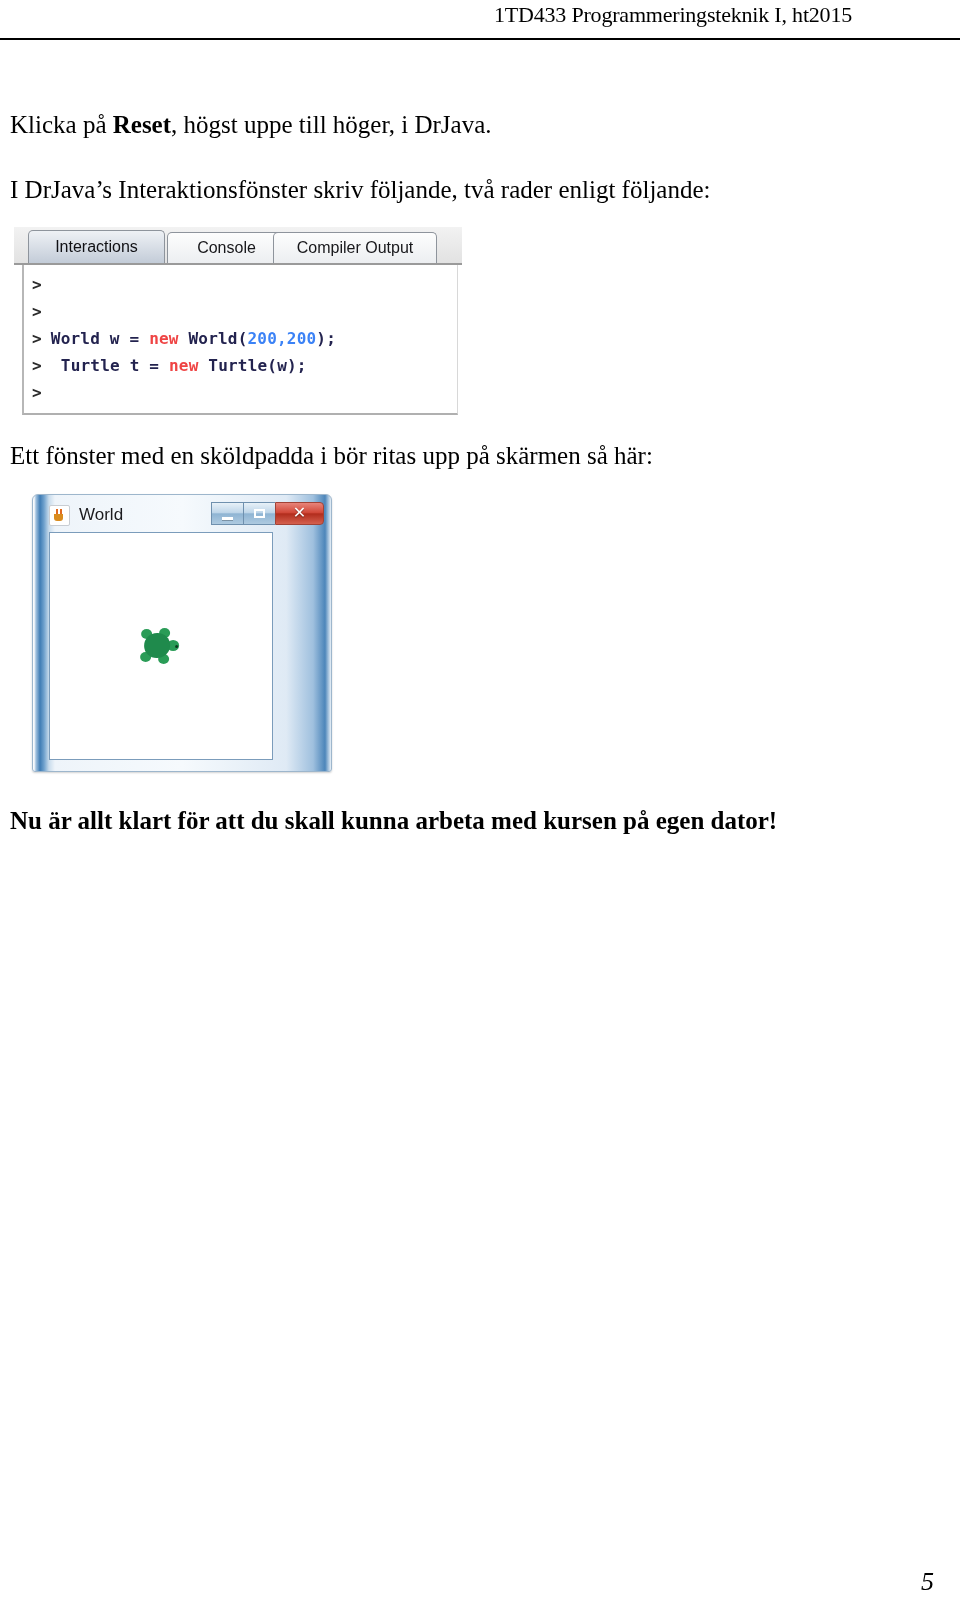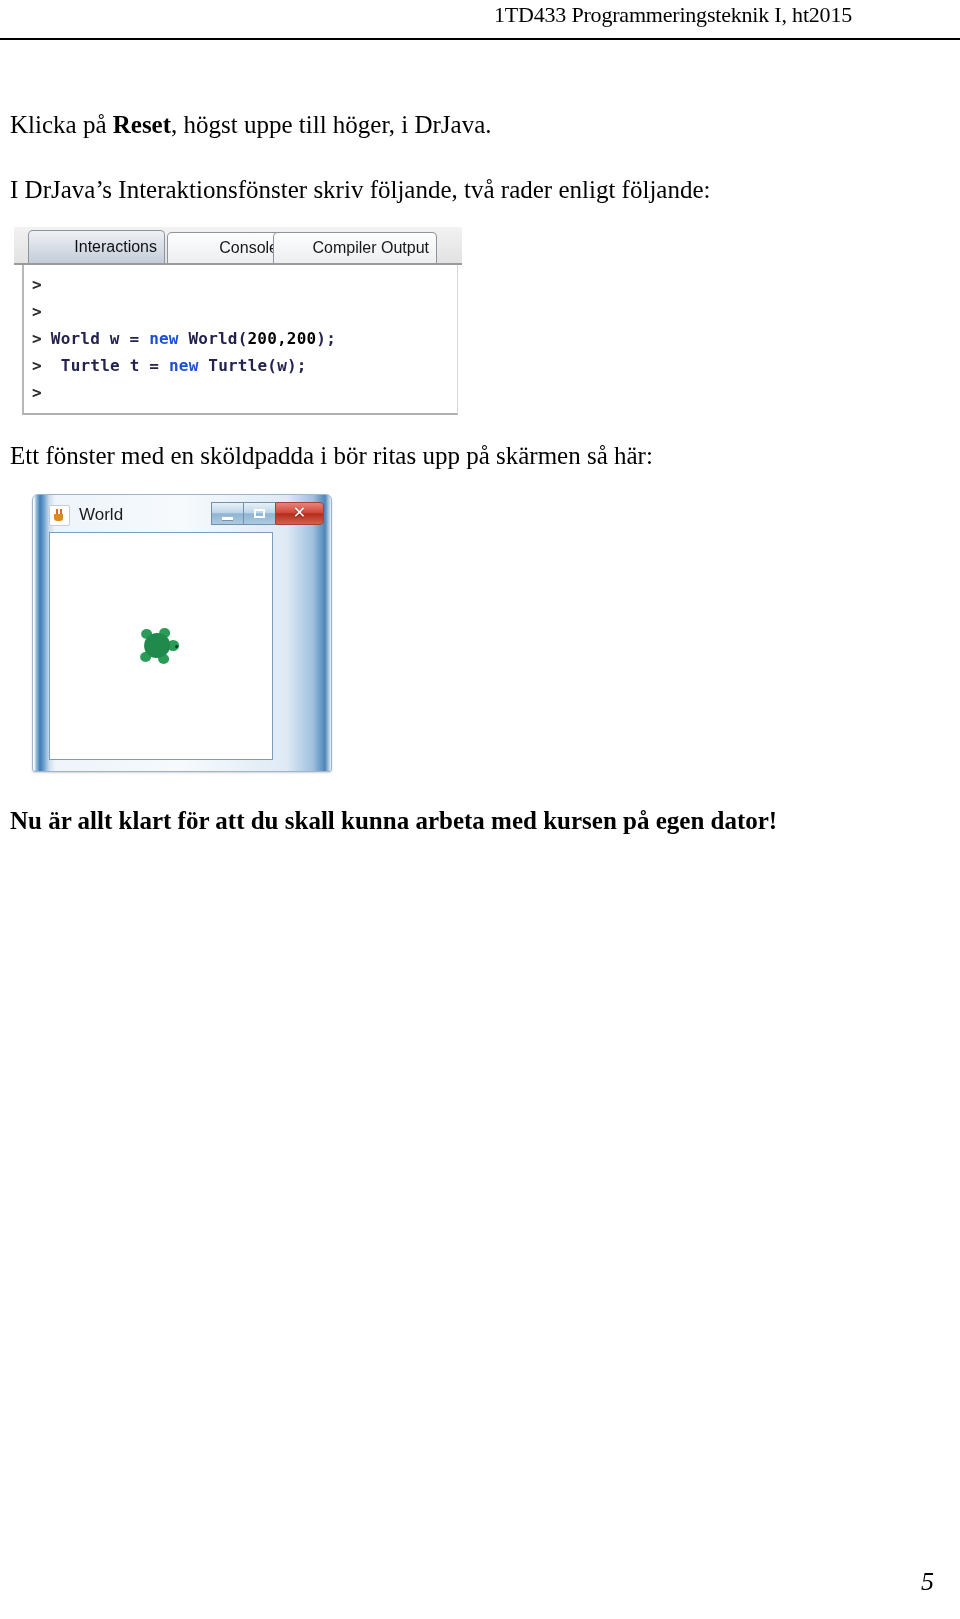"Interactions" .dj-tab { justify-content: flex-end -> center }
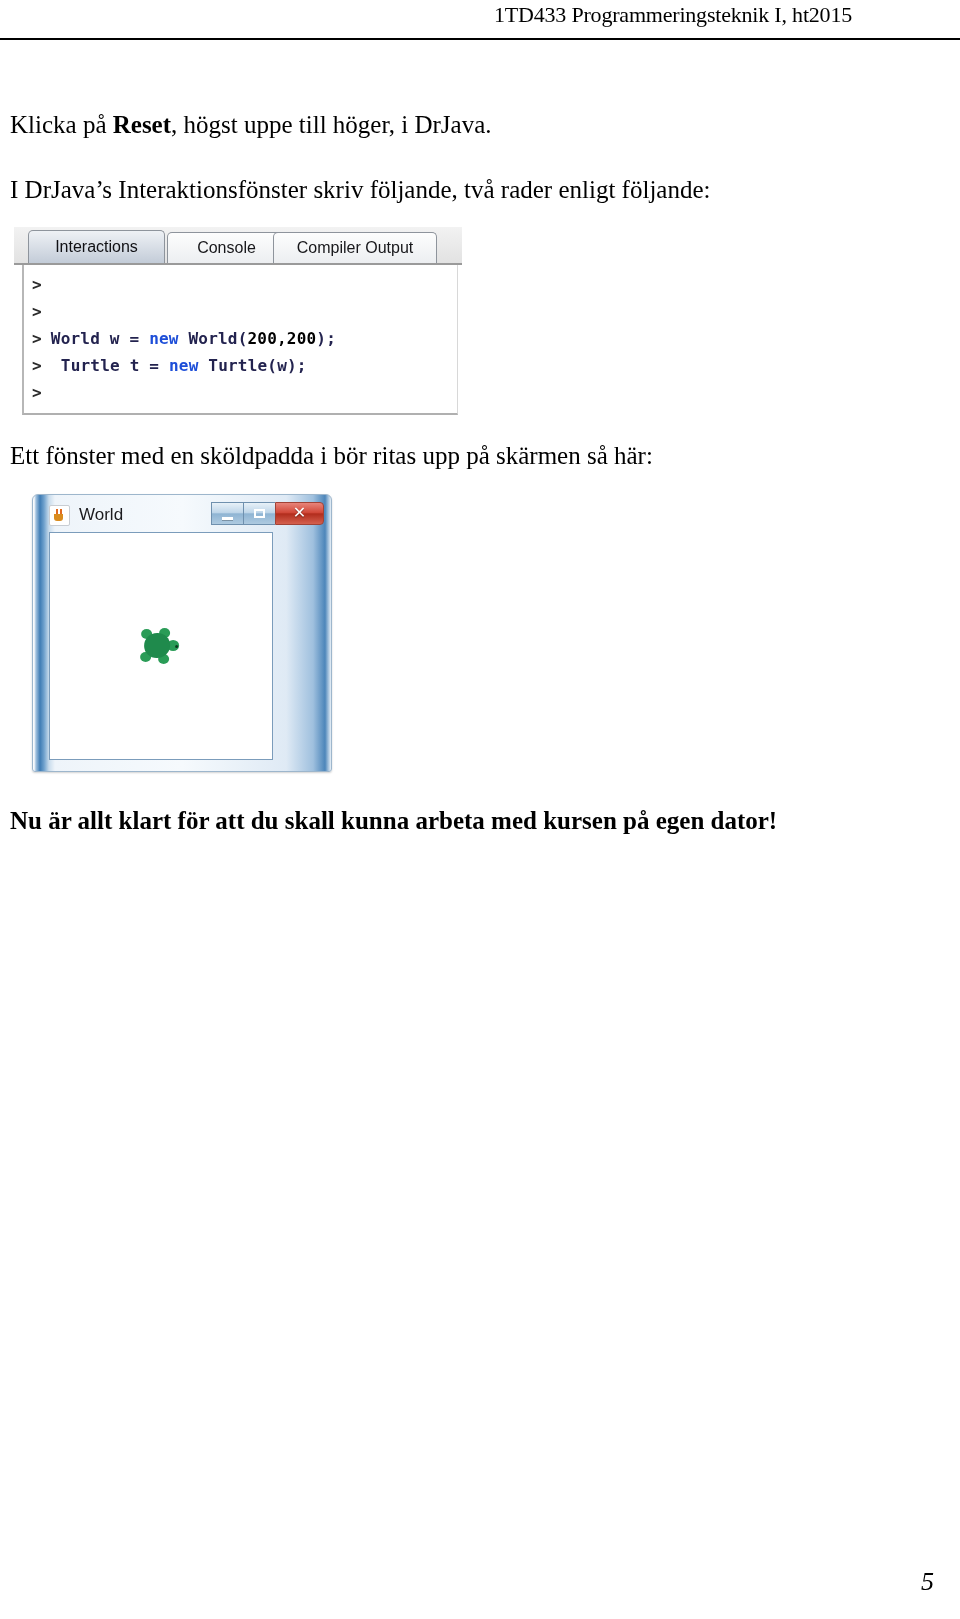"new" .tok-kw { color: #1d4ed8 -> #ef4444 }
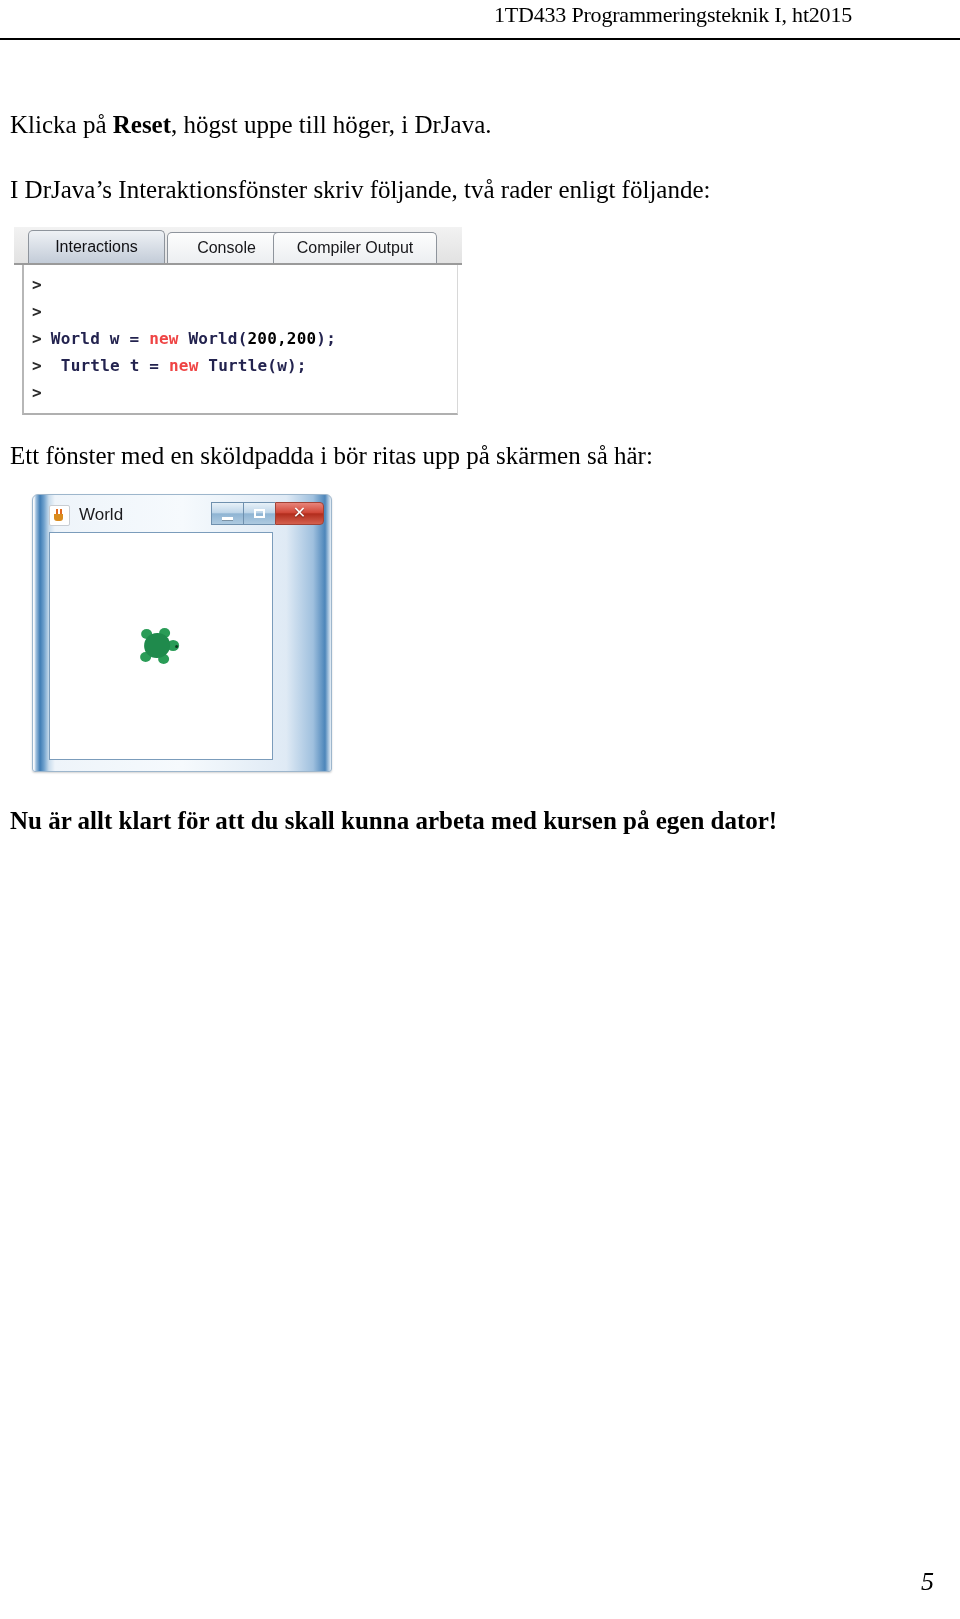"200,200" .tok-num { color: #000000 -> #3b82f6 }
